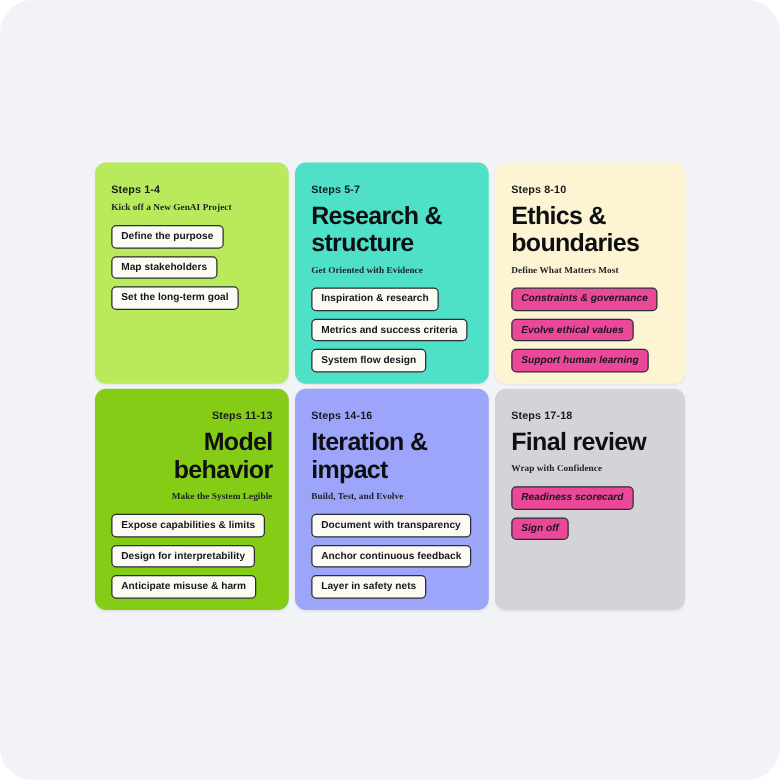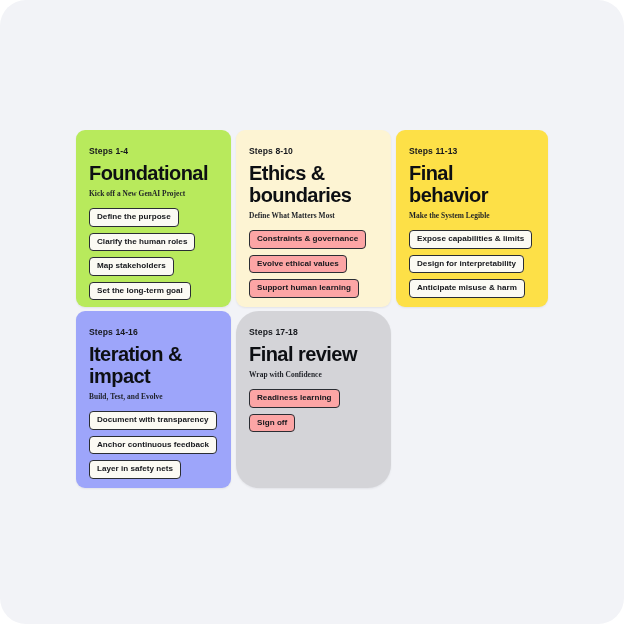"Steps 5-7" section.card { html: none -> <section> <div>Steps 5-7</div> <h2>Research &amp; structure</h2> <div>Get Oriented with Evidence</div> <ul> <li>Inspiration &amp; research</li> <li>Metrics and success criteria</li> <li>System flow design</li> </ul> </section> }
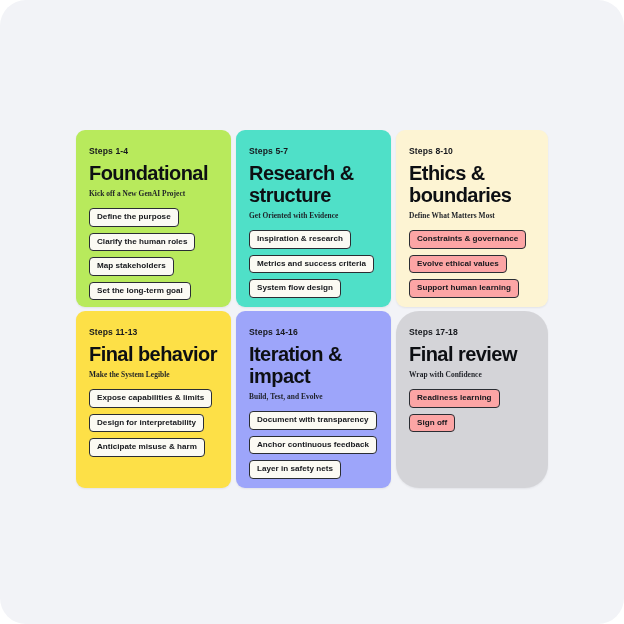"Foundational" h2.card-title { html: <h2>Foundational</h2> -> none }
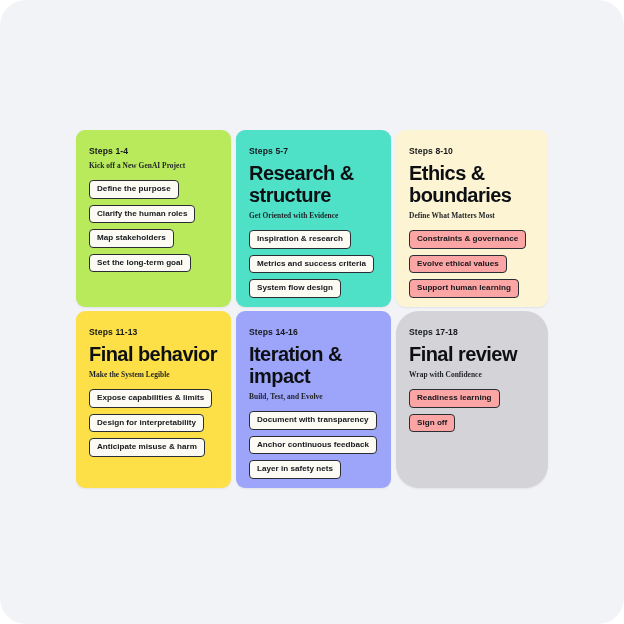"Clarify the human roles" li.pill { html: <li>Clarify the human roles</li> -> none }
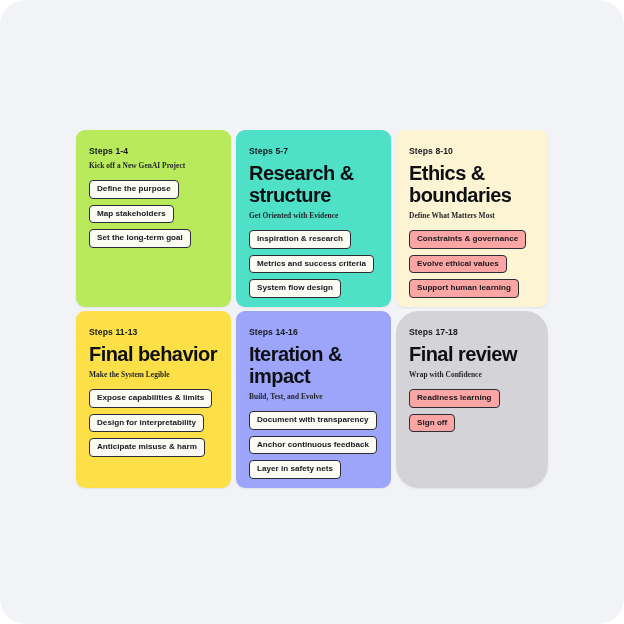"Constraints & governance" .card--cream .pill, .card--grey .pill { background: #fca5a5 -> #ec4899; font-style: none -> italic }
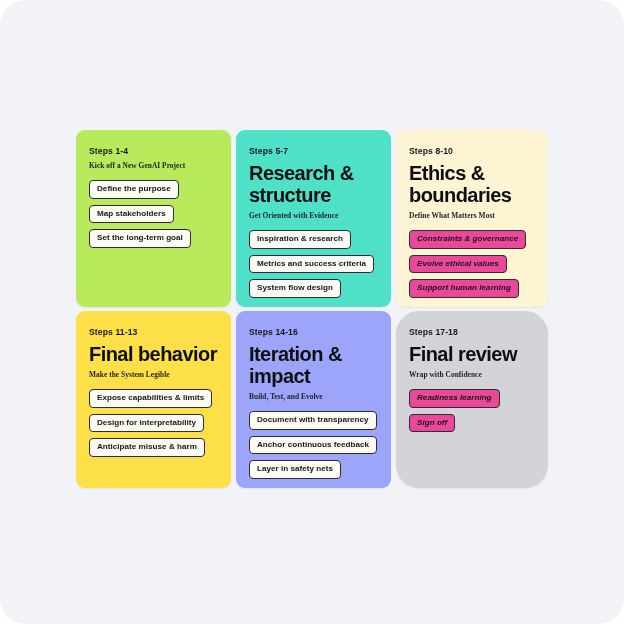"Steps 11-13" .card--gold { background: #fde047 -> #84cc16; text-align: none -> right }
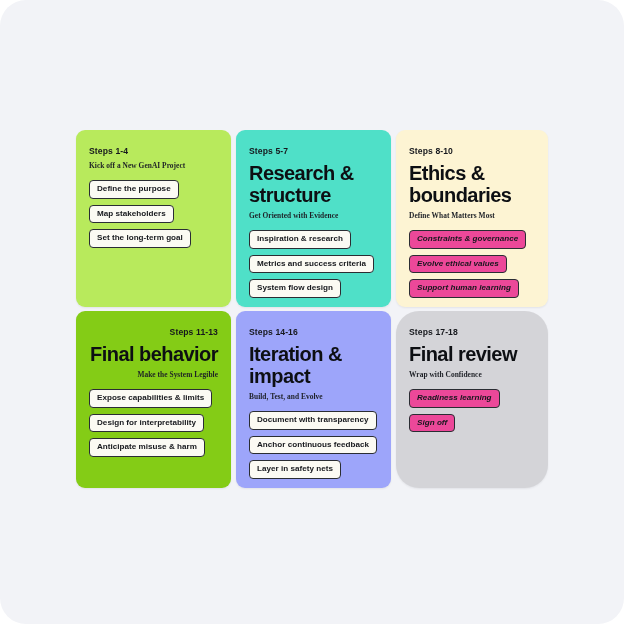"Steps 17-18" .card--grey { border-radius: 23px -> none }
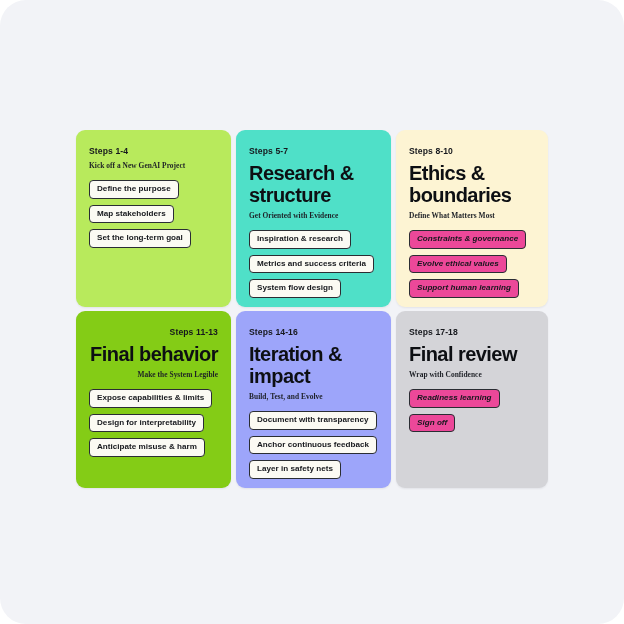"Final behavior" h2.card-title { text: Final -> Model }
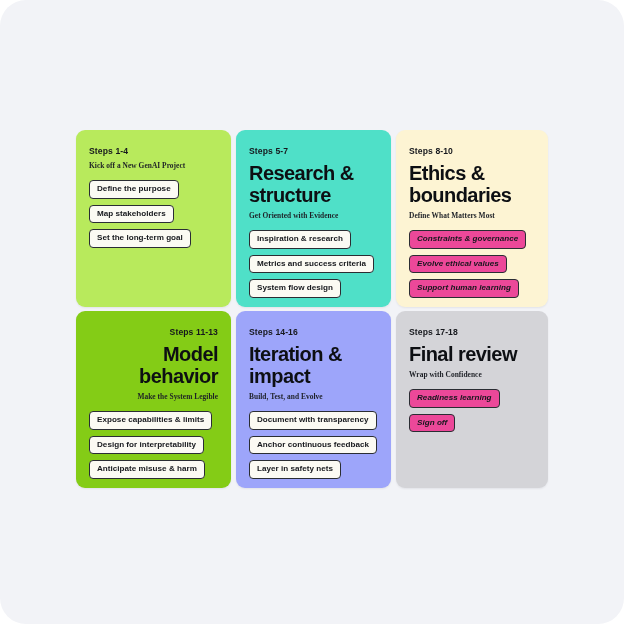"Readiness learning" li.pill { text: learning -> scorecard }
